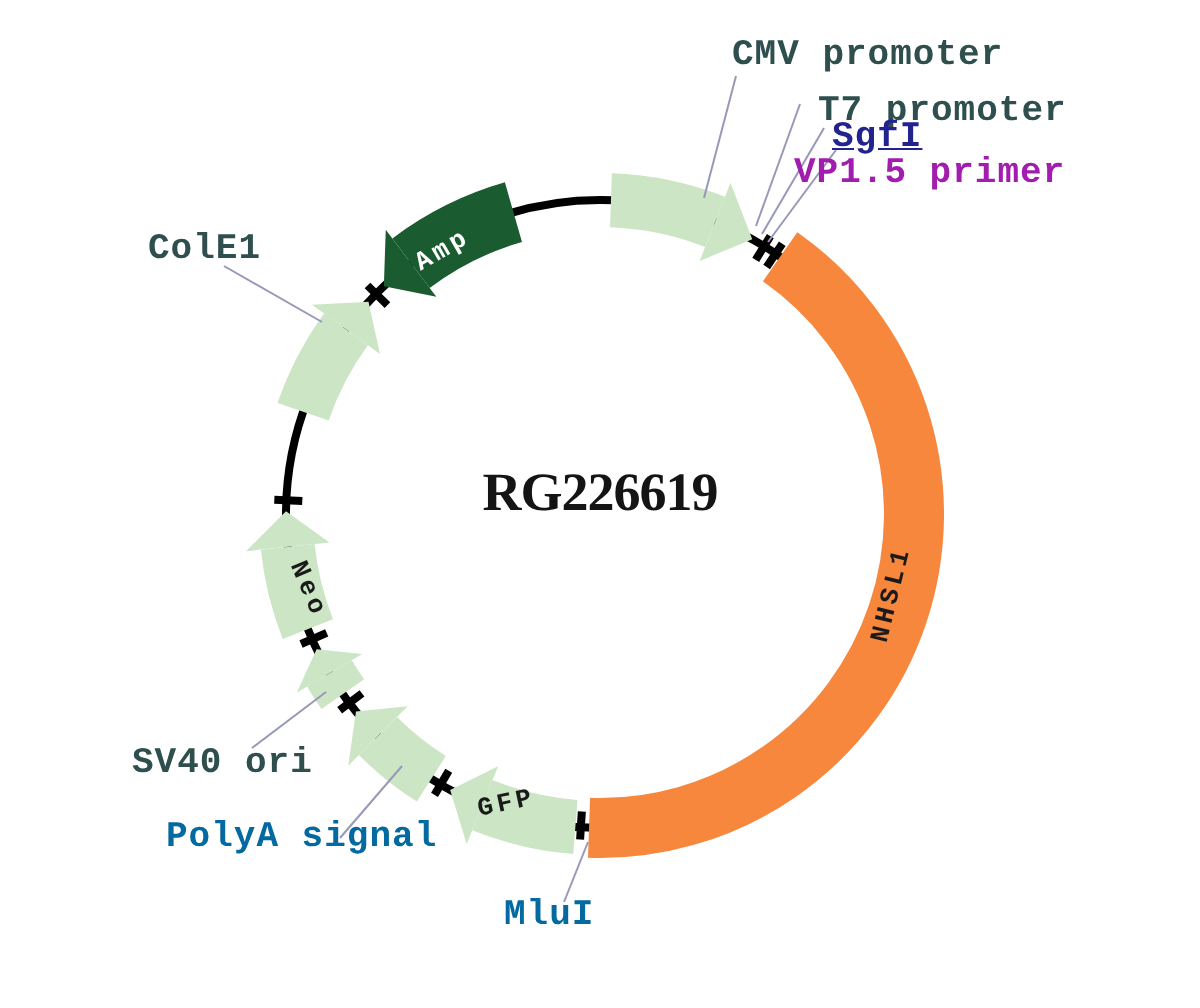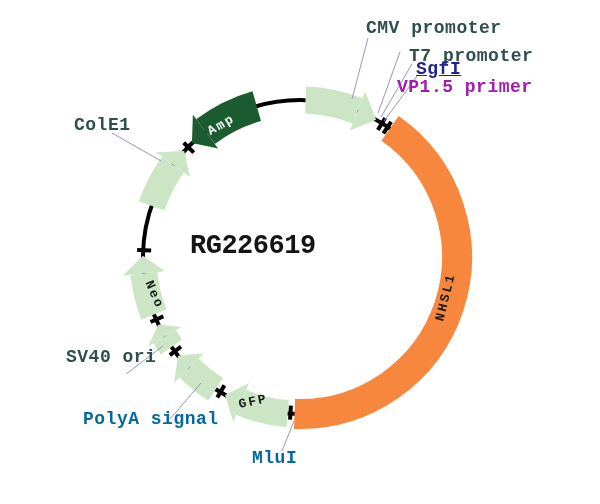"RG226619" .title-block { font-family: Liberation Mono, monospace -> Liberation Serif, serif; text-align: left -> center }
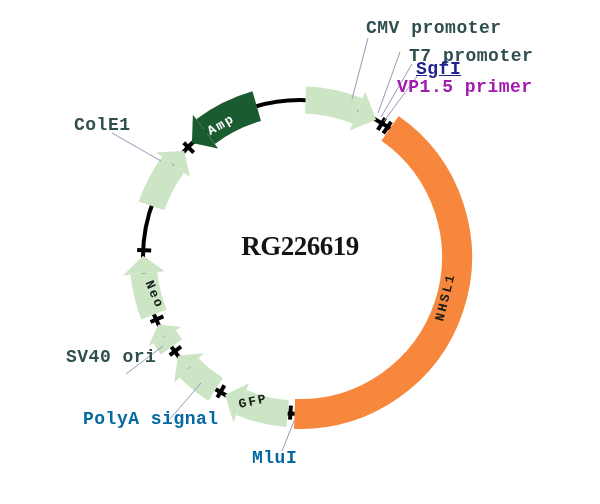"SV40 ori" div.callout { top: 351px -> 376px }
